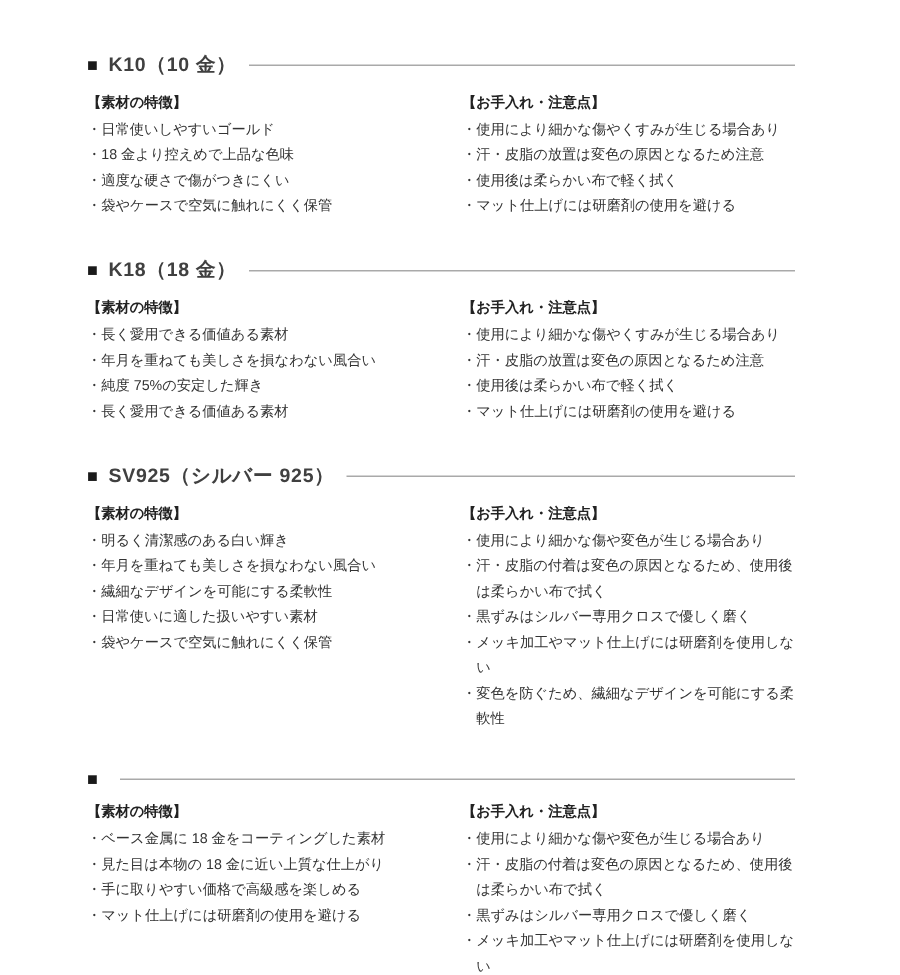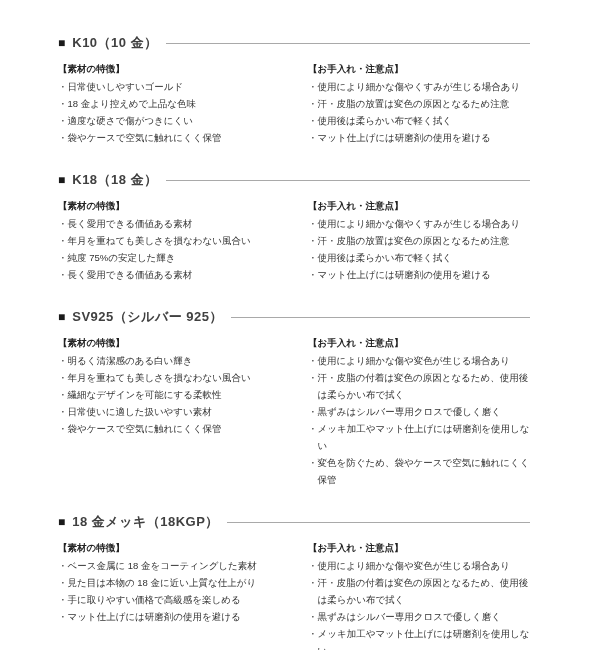"変色を防ぐため、袋やケースで空気に触れにくく保管" span.bullet-text { text: 袋やケースで空気に触れにくく保管 -> 繊細なデザインを可能にする柔軟性 }
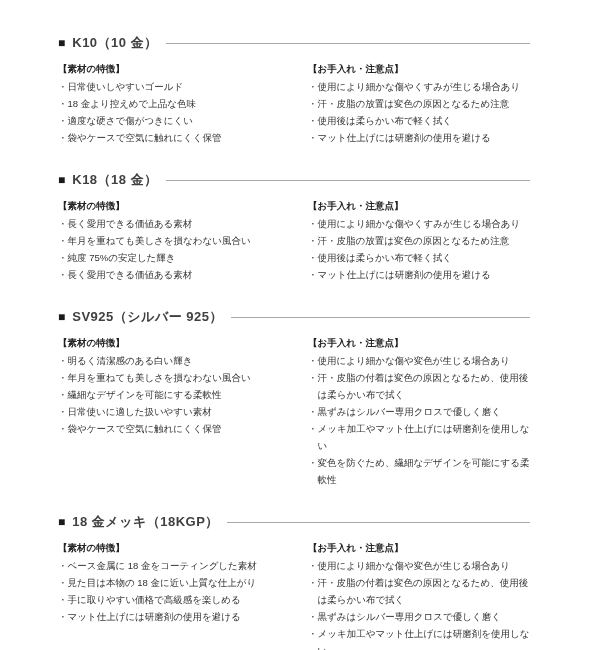"18 金メッキ（18KGP）" span.sec-title { html: <span>18 金メッキ（18KGP）</span> -> none }
